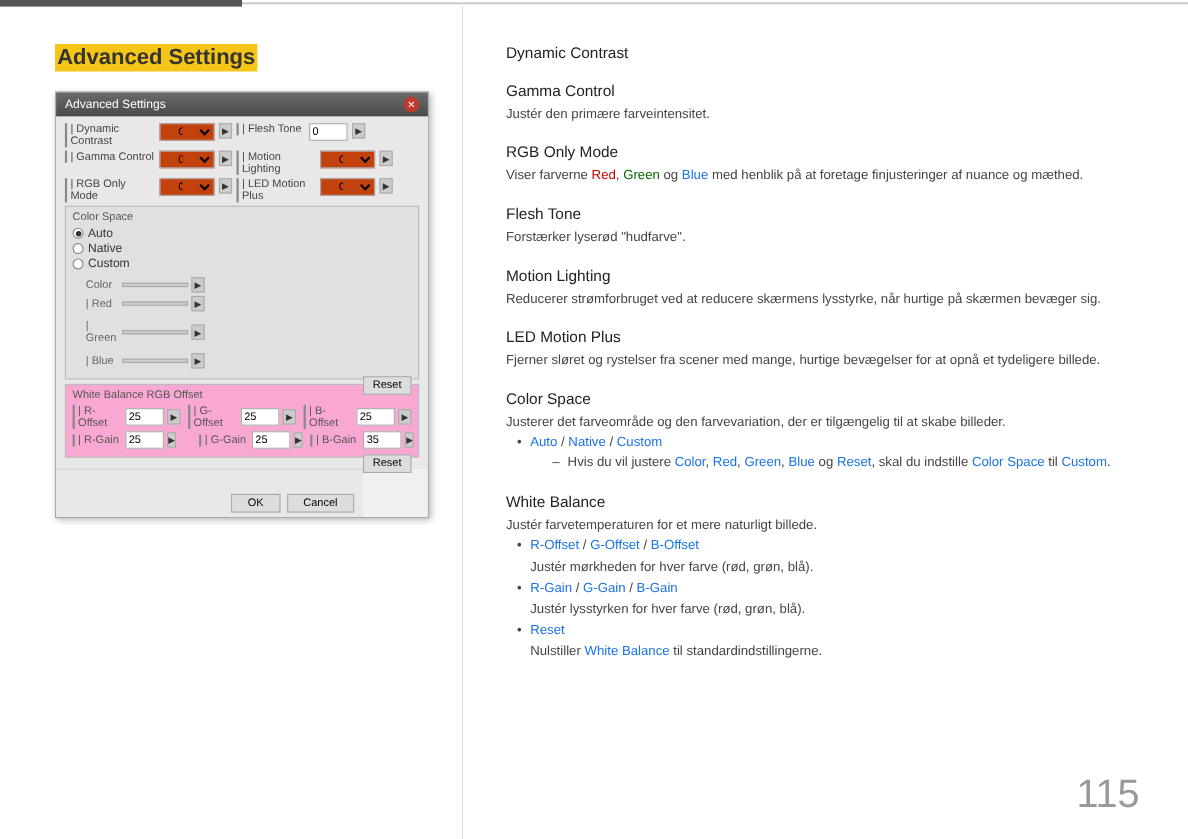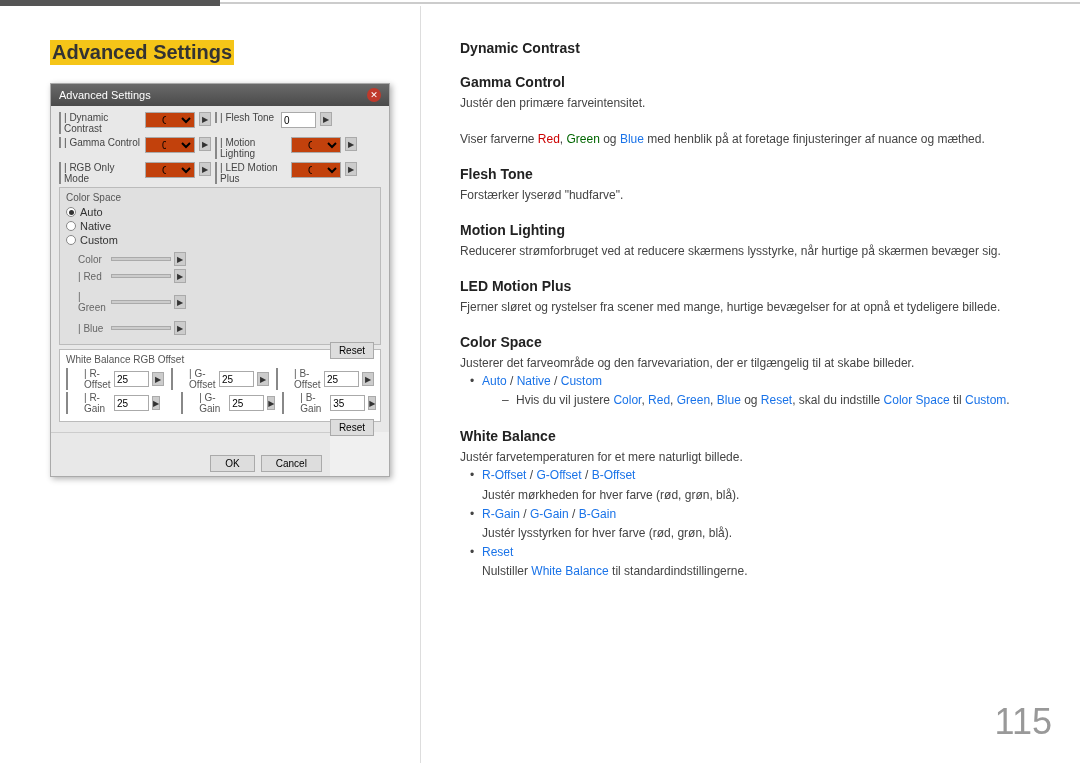"Dynamic Contrast" .content-heading { font-weight: bold -> normal }
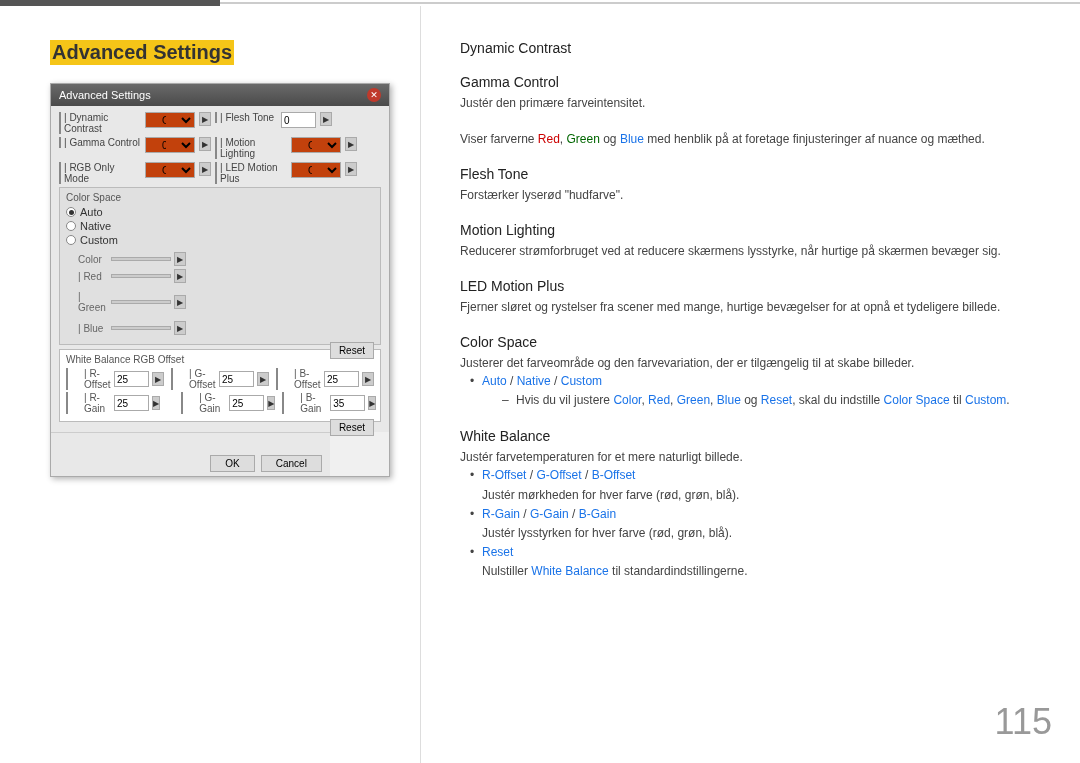"RGB Only Mode" div.content-heading { html: none -> <div>RGB Only Mode</div> }
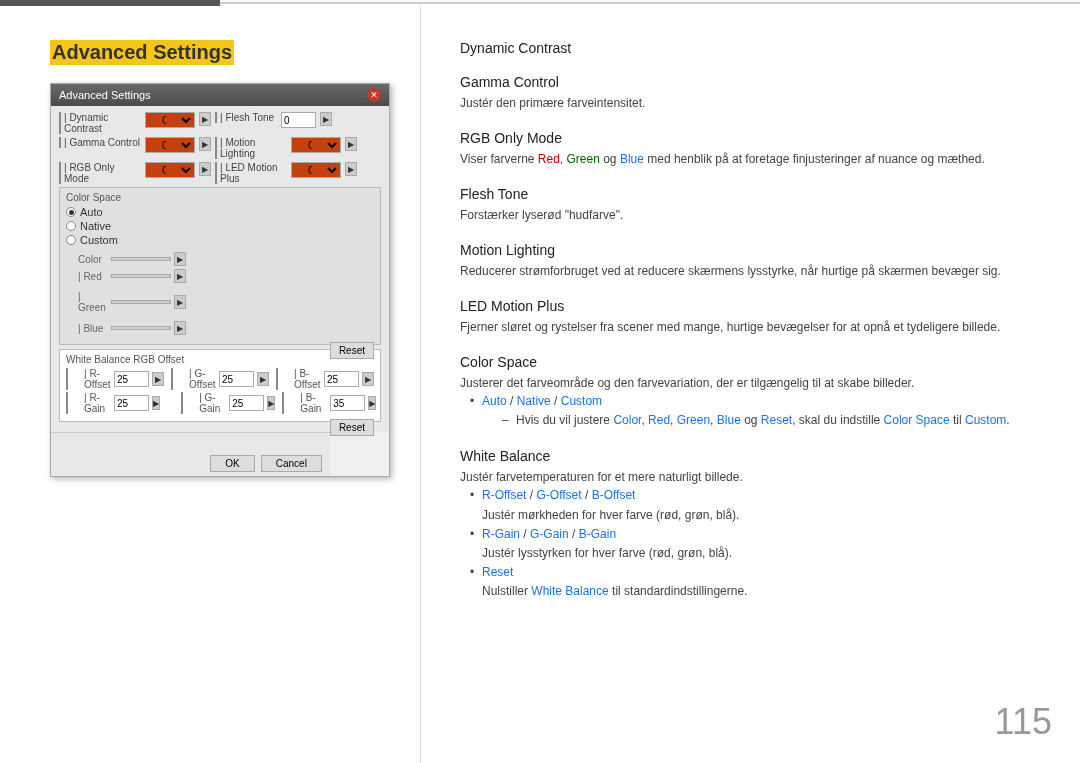"White Balance RGB Offset" .wb-section { background: #ffffff -> #f9a8d4 }
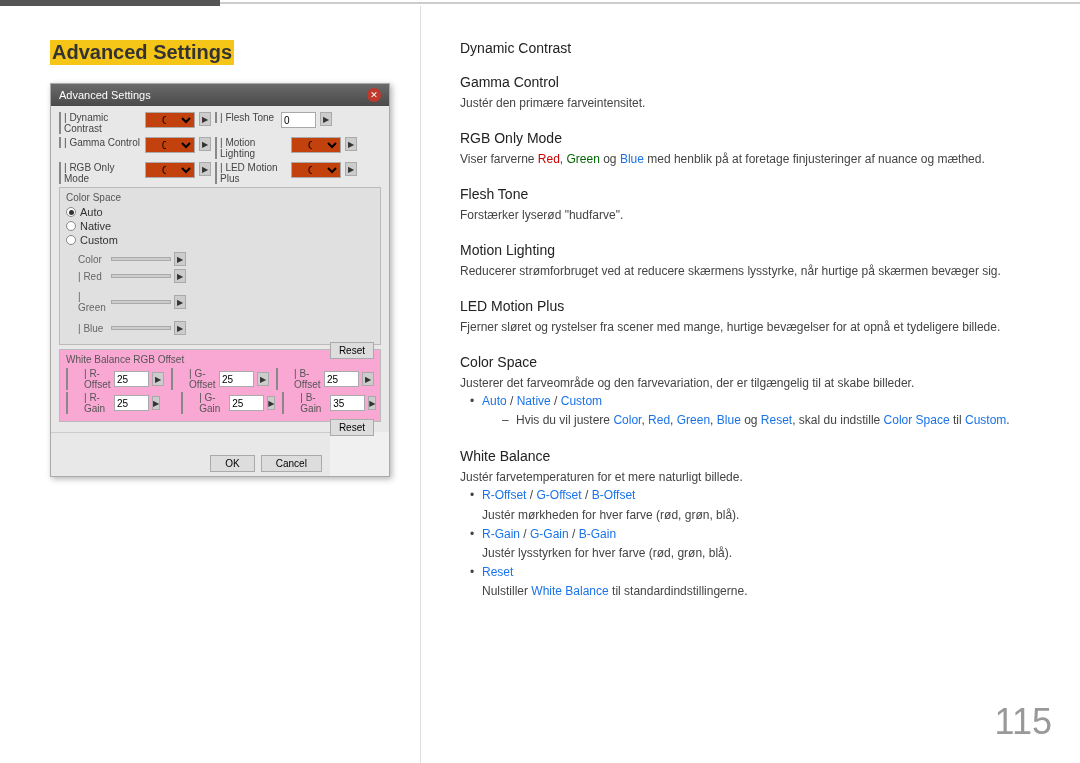"| R-Offset" .wb-label { padding-left: 16px -> 3px }
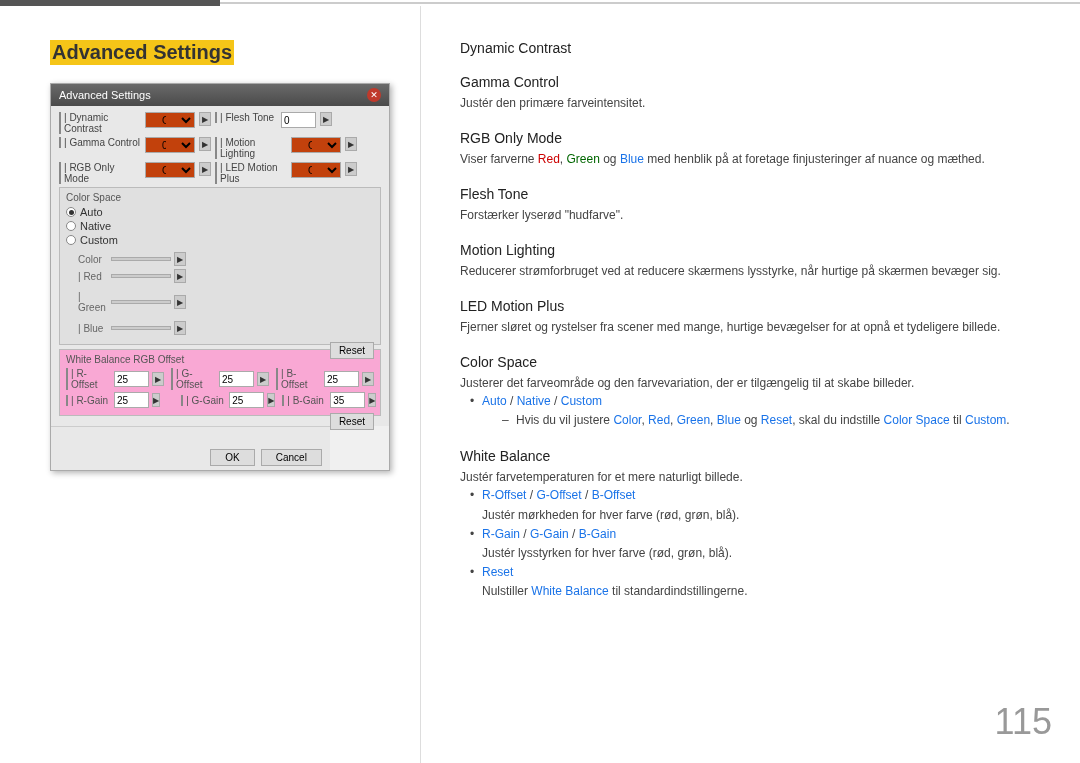"115" .page-number { right: 28px -> 44px }
